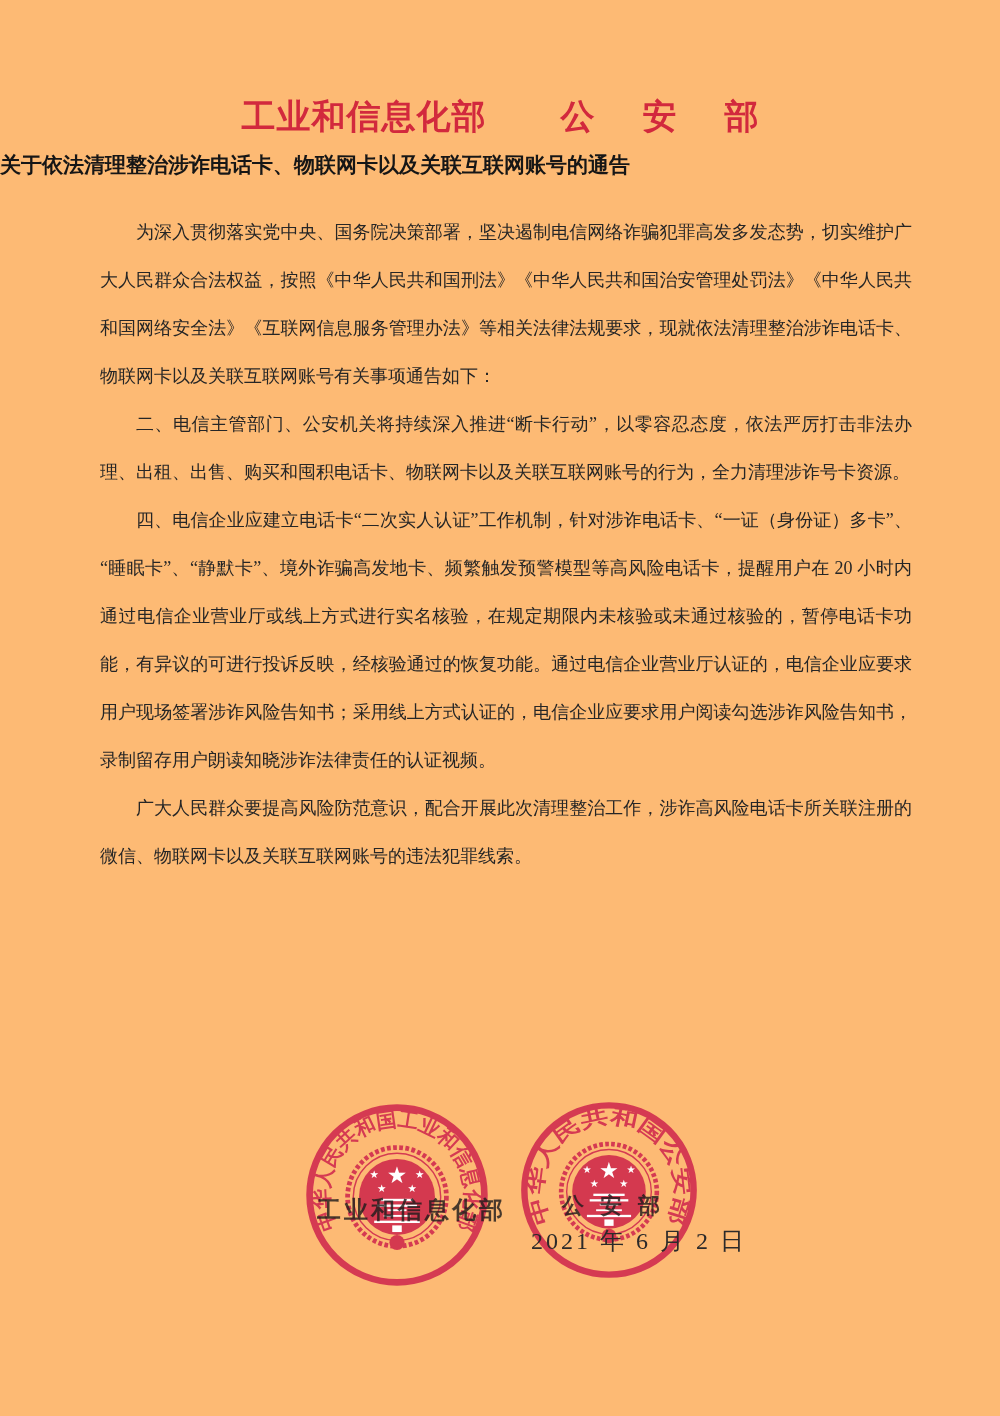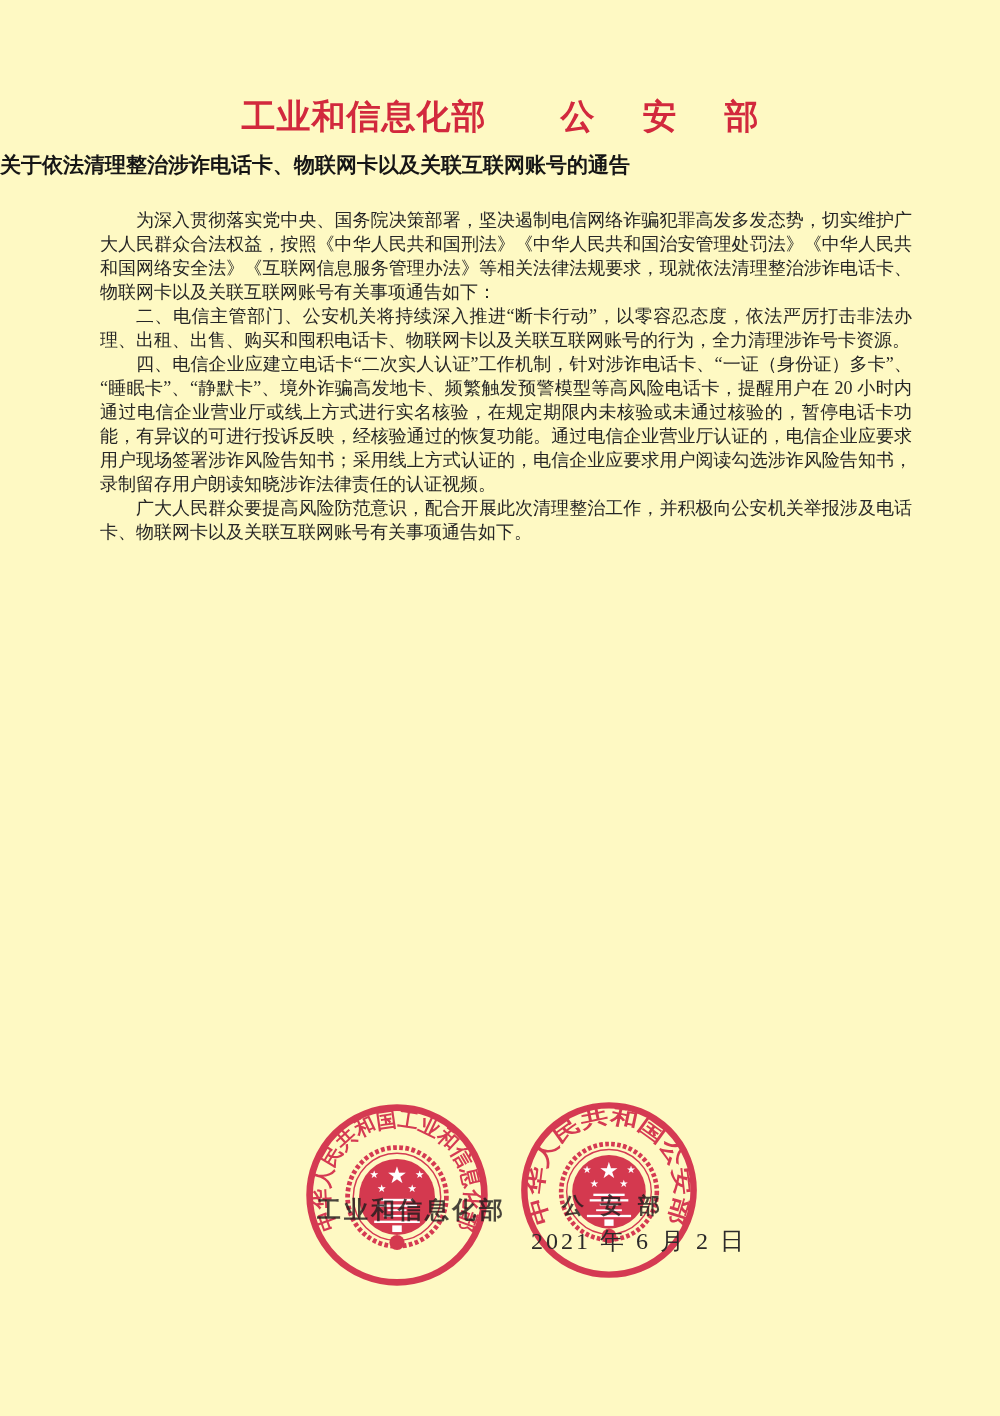"工业和信息化部" .page { background: #fef9c3 -> #fdba74 }
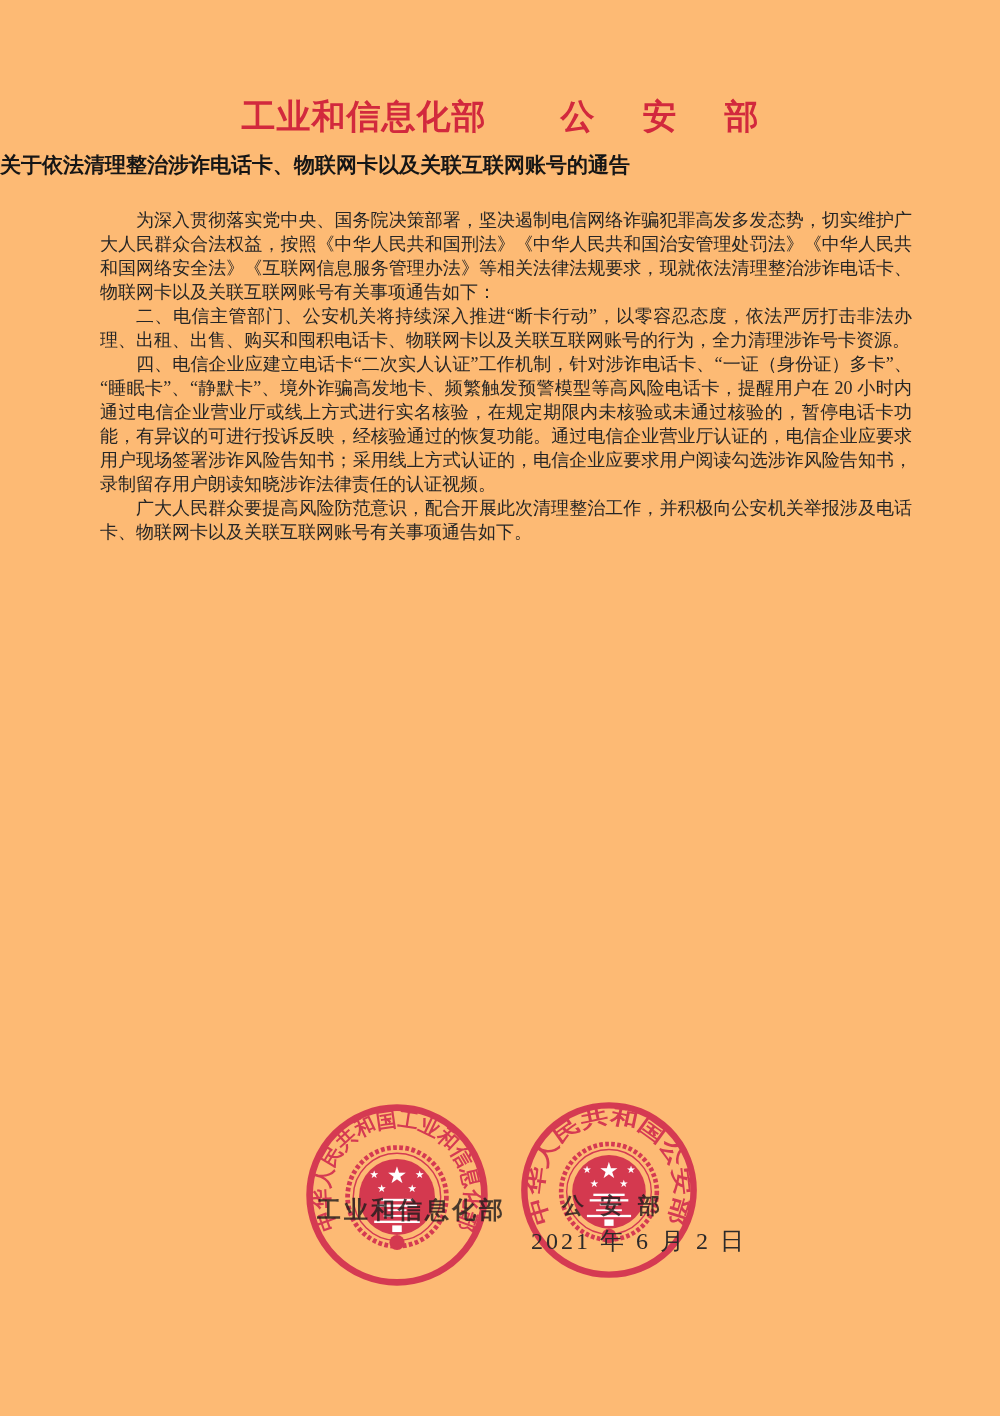"为深入贯彻落实党中央、国务院决策部署，坚决遏制电信网络诈骗犯罪高发多发态势，切实" .doc-body { line-height: 24px -> 48px }
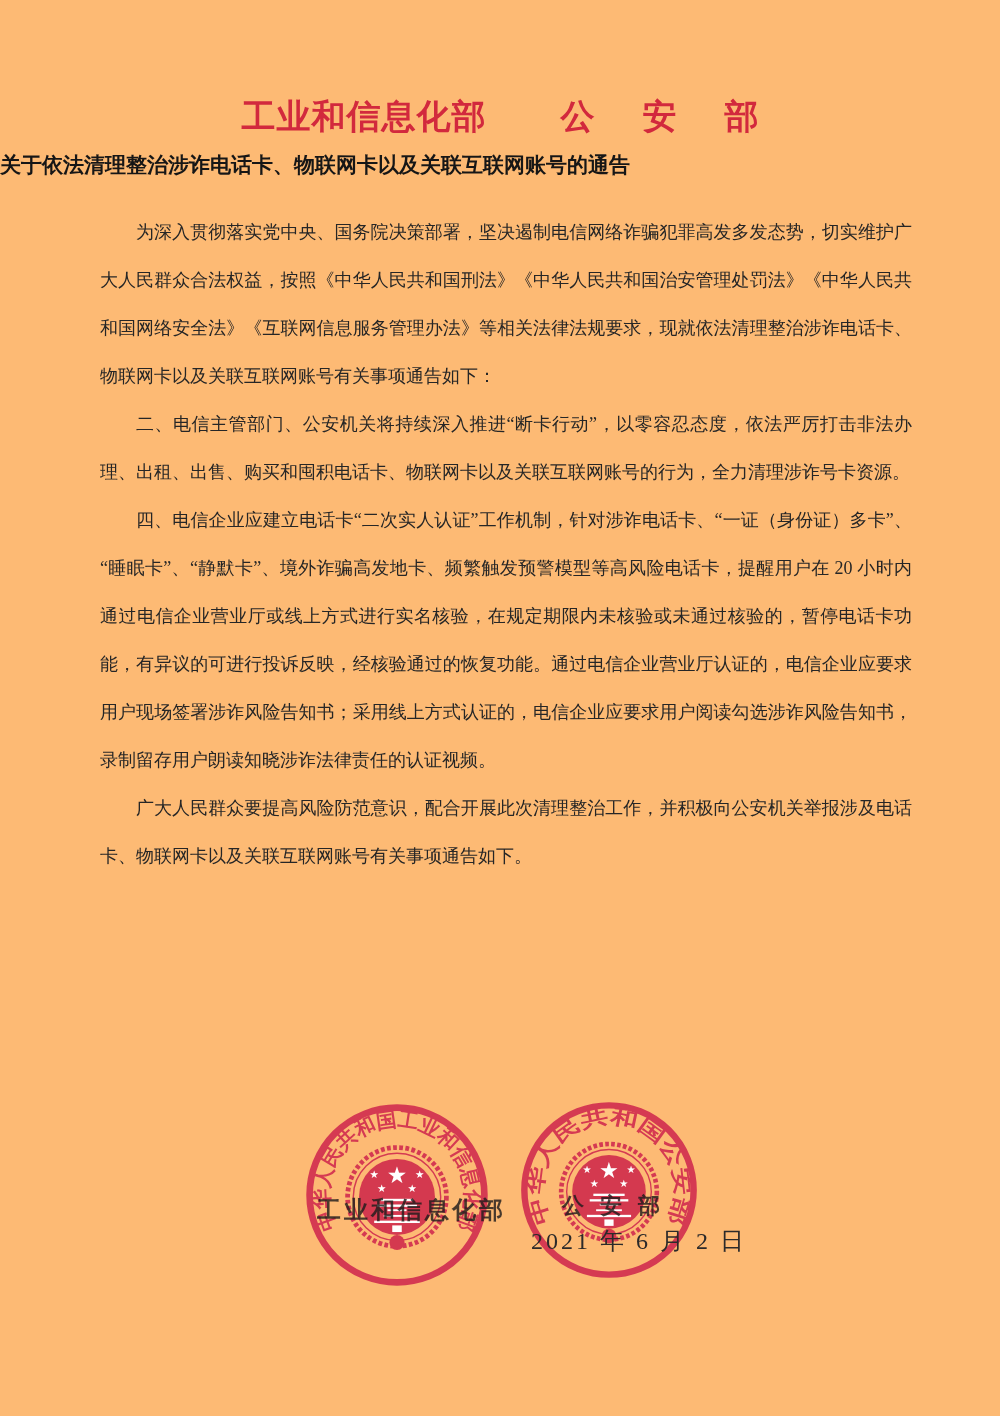"广大人民群众要提高风险防范意识，配合开展此次清理整治工作，并积极向公安机关举报涉" p { text: 并积极向公安机关举报涉及电话卡、物联网卡以及关联互联网账号有关事项通告如下 -> 涉诈高风险电话卡所关联注册的微信、物联网卡以及关联互联网账号的违法犯罪线索 }
